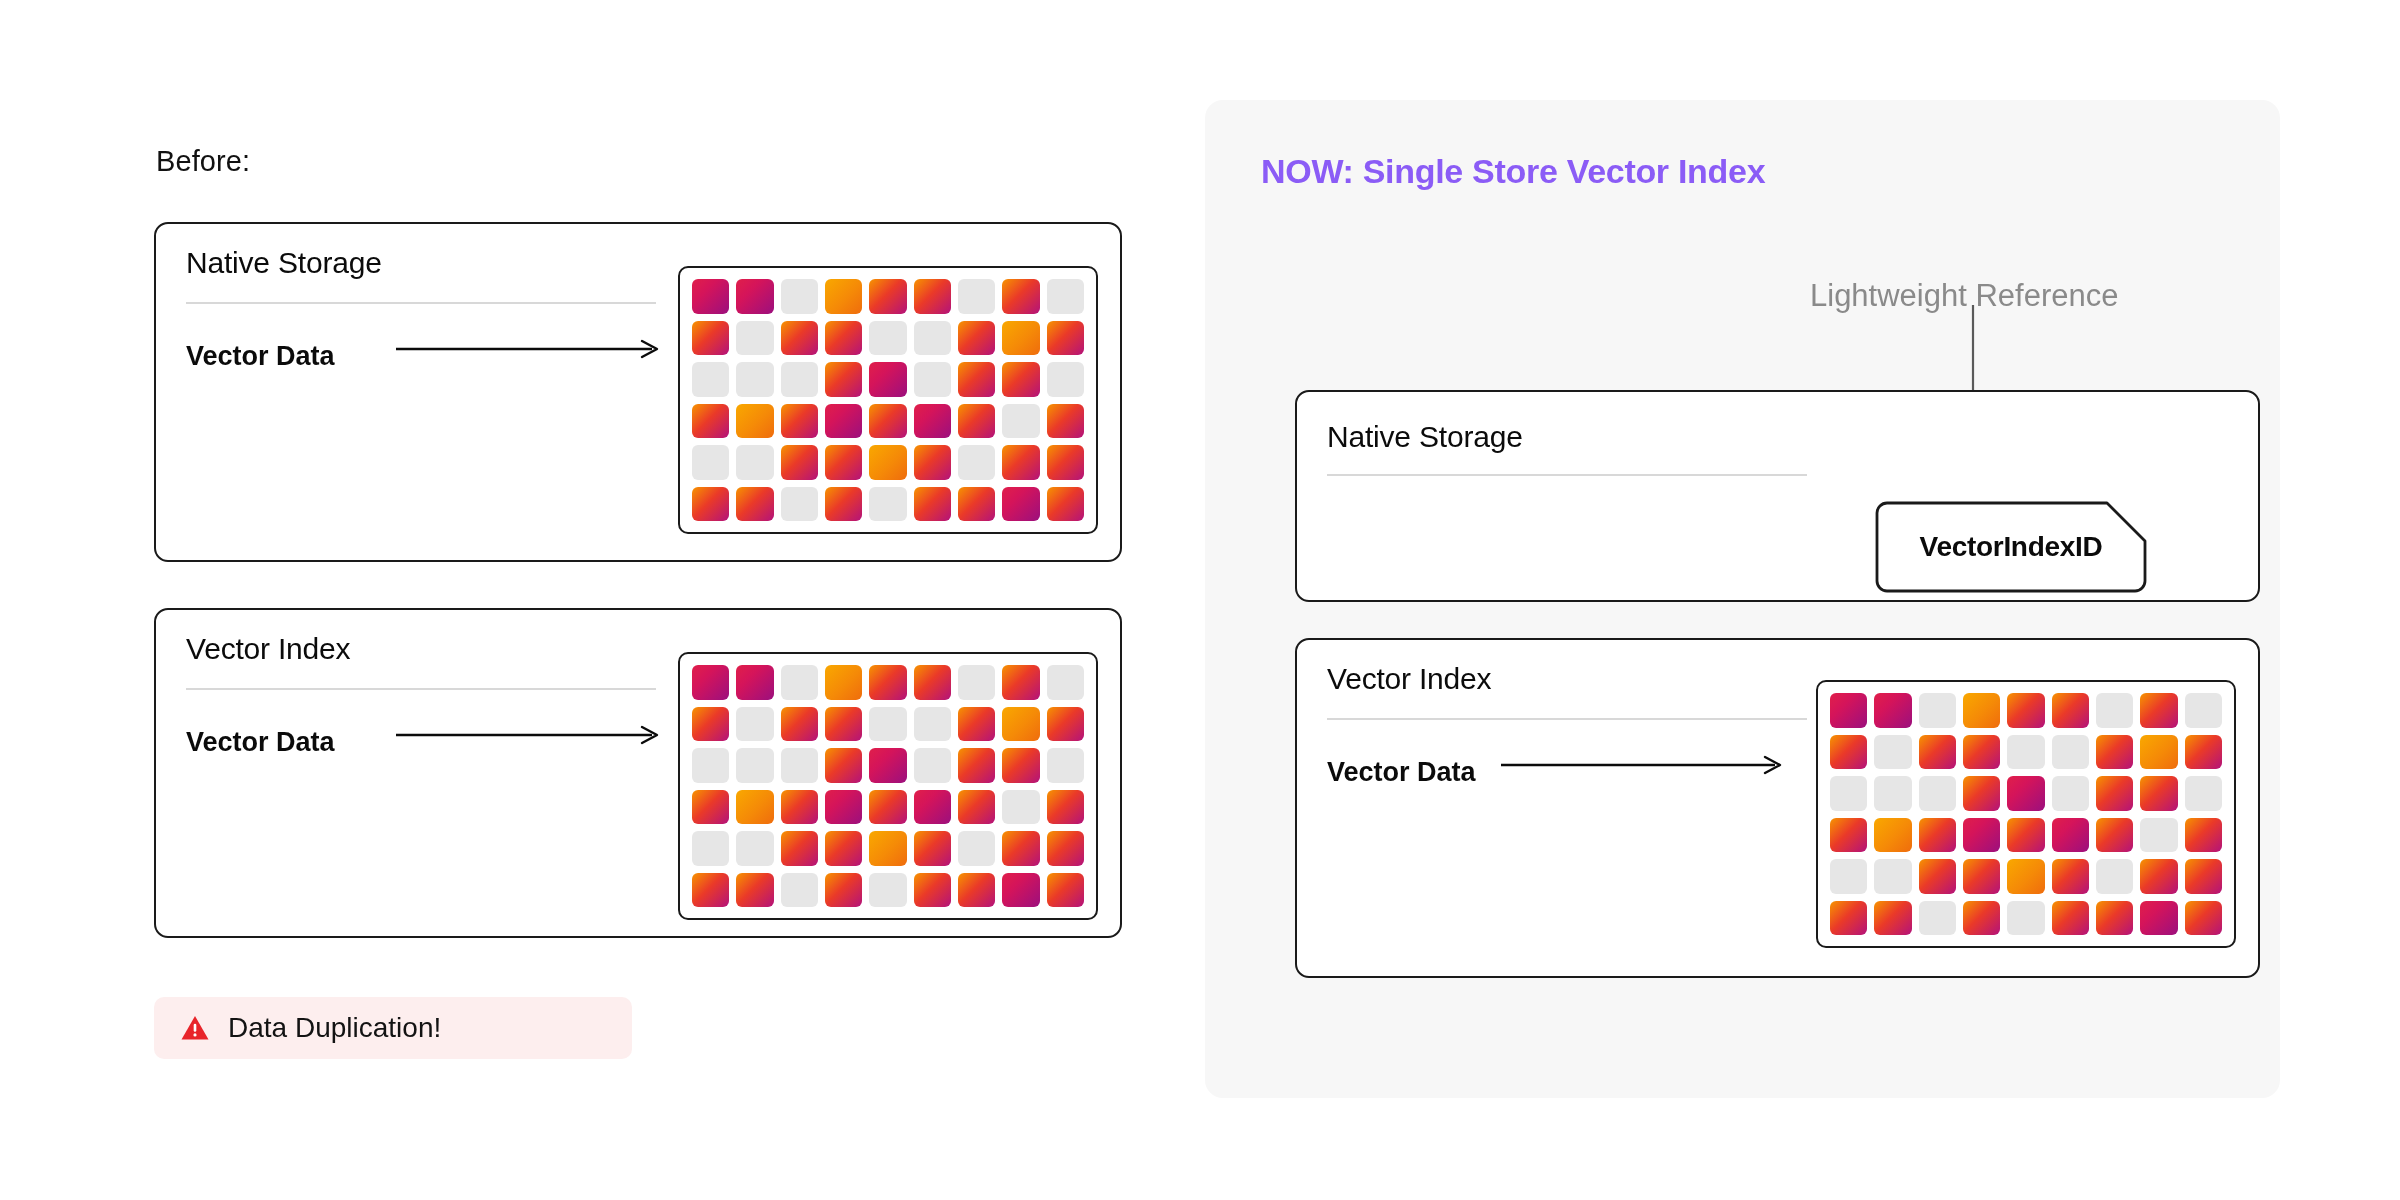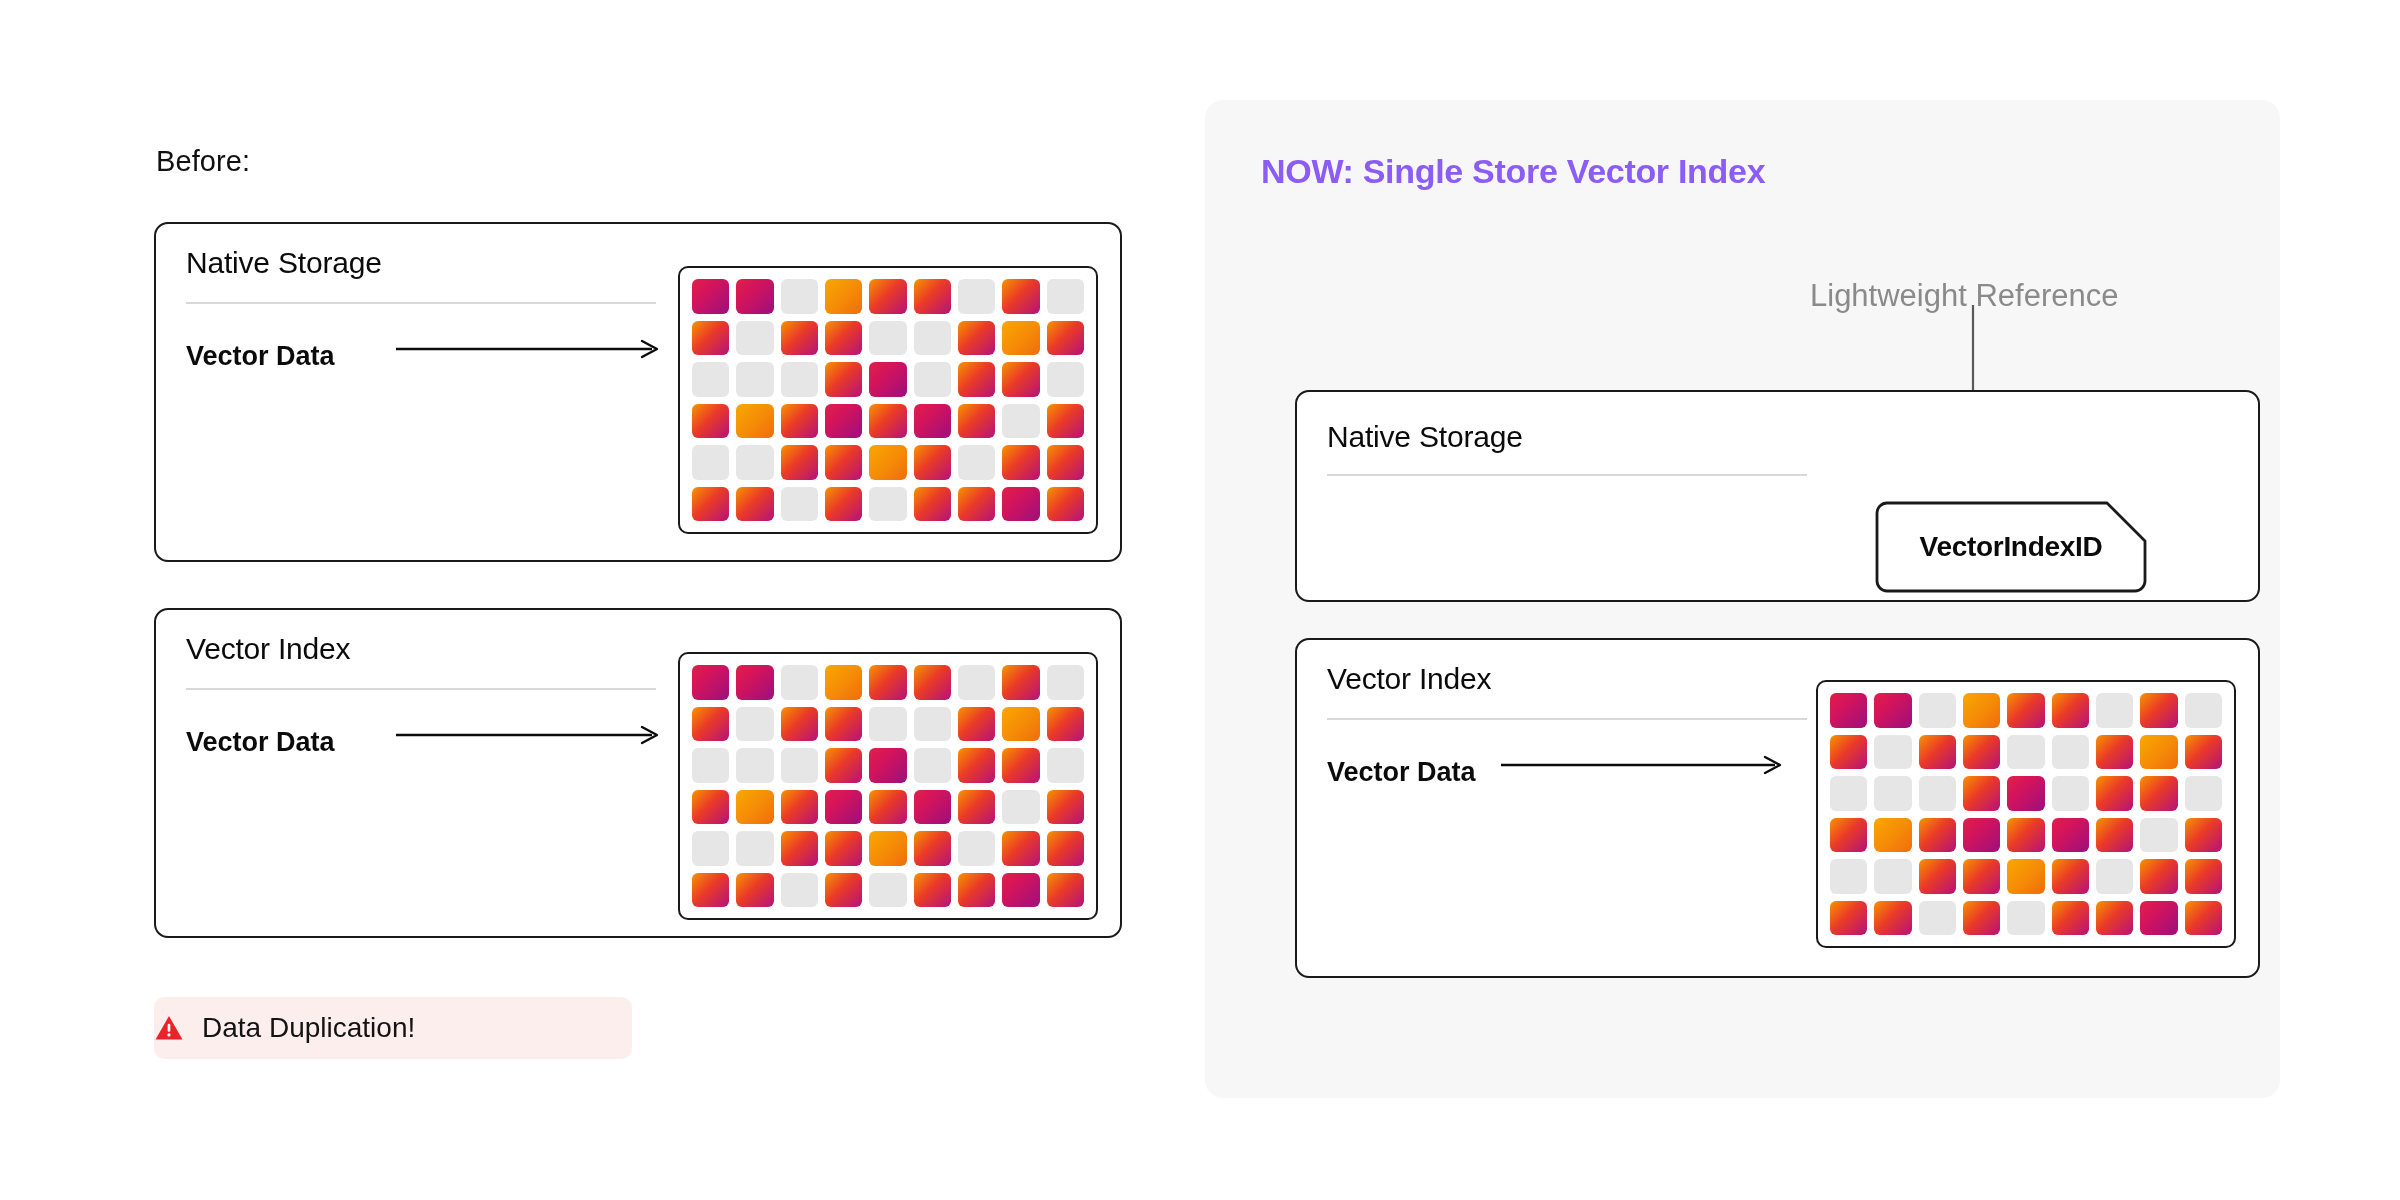"Data Duplication!" #badge-duplication { padding-left: none -> 26px }
